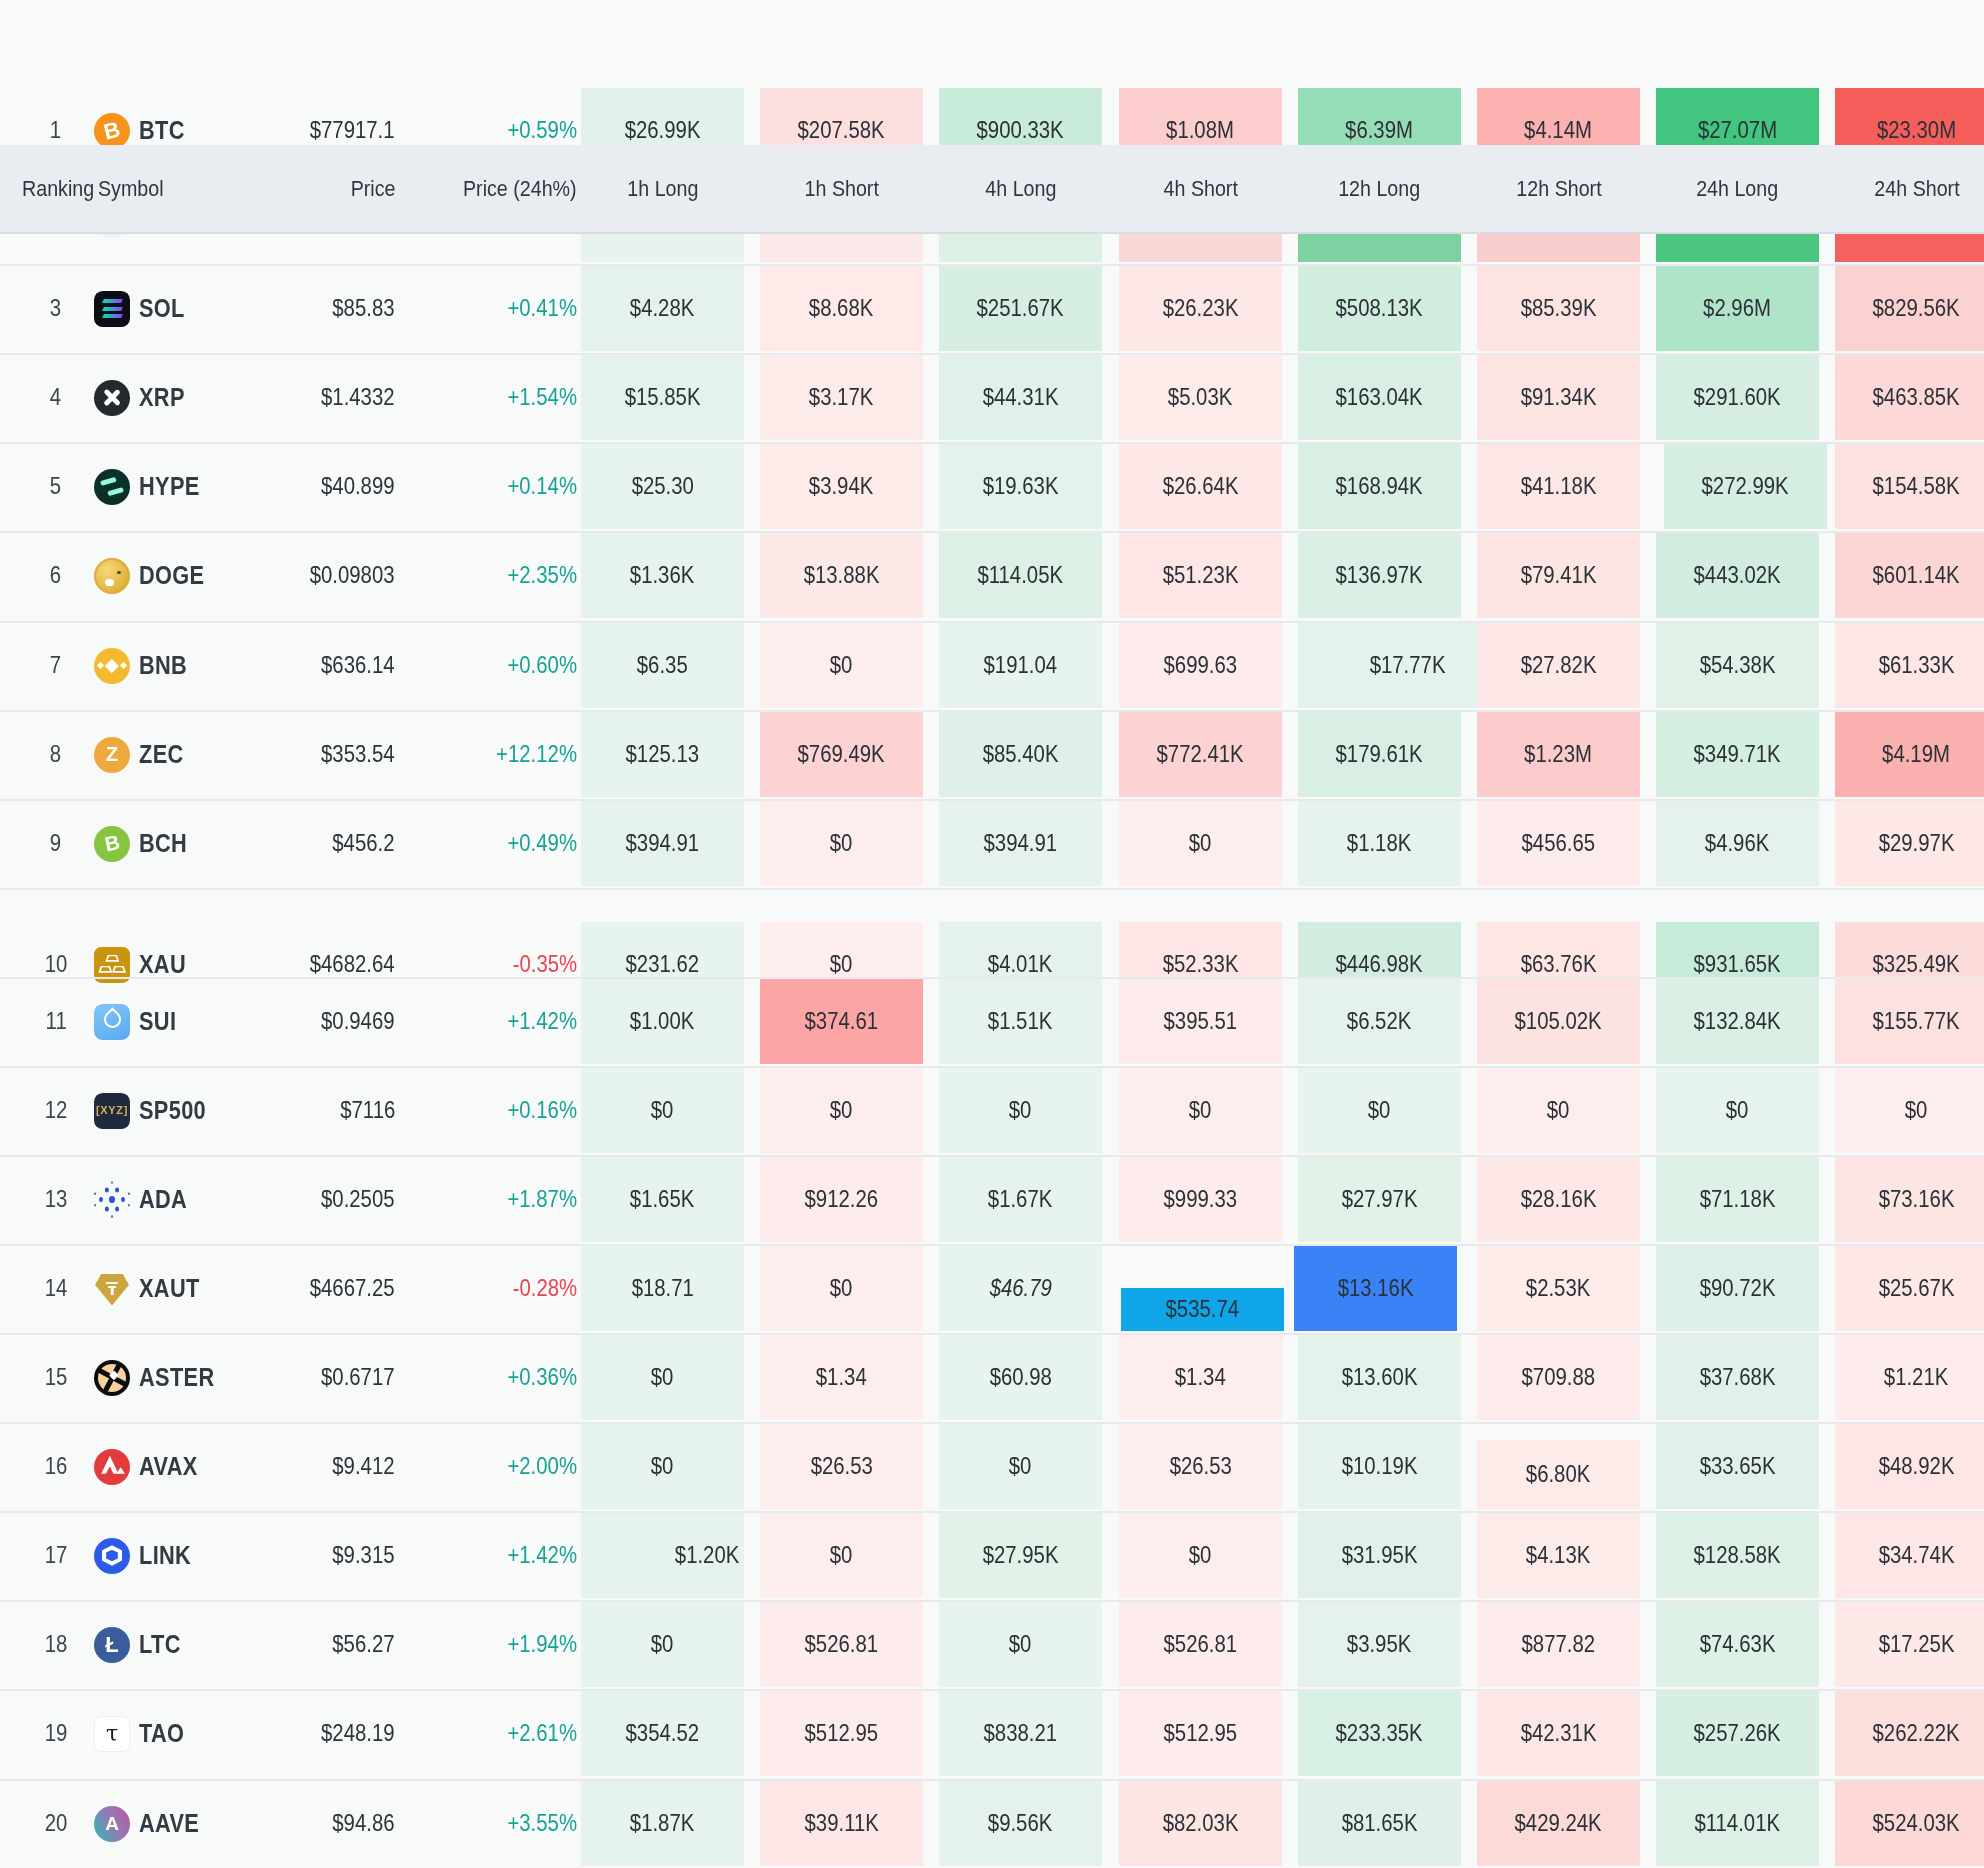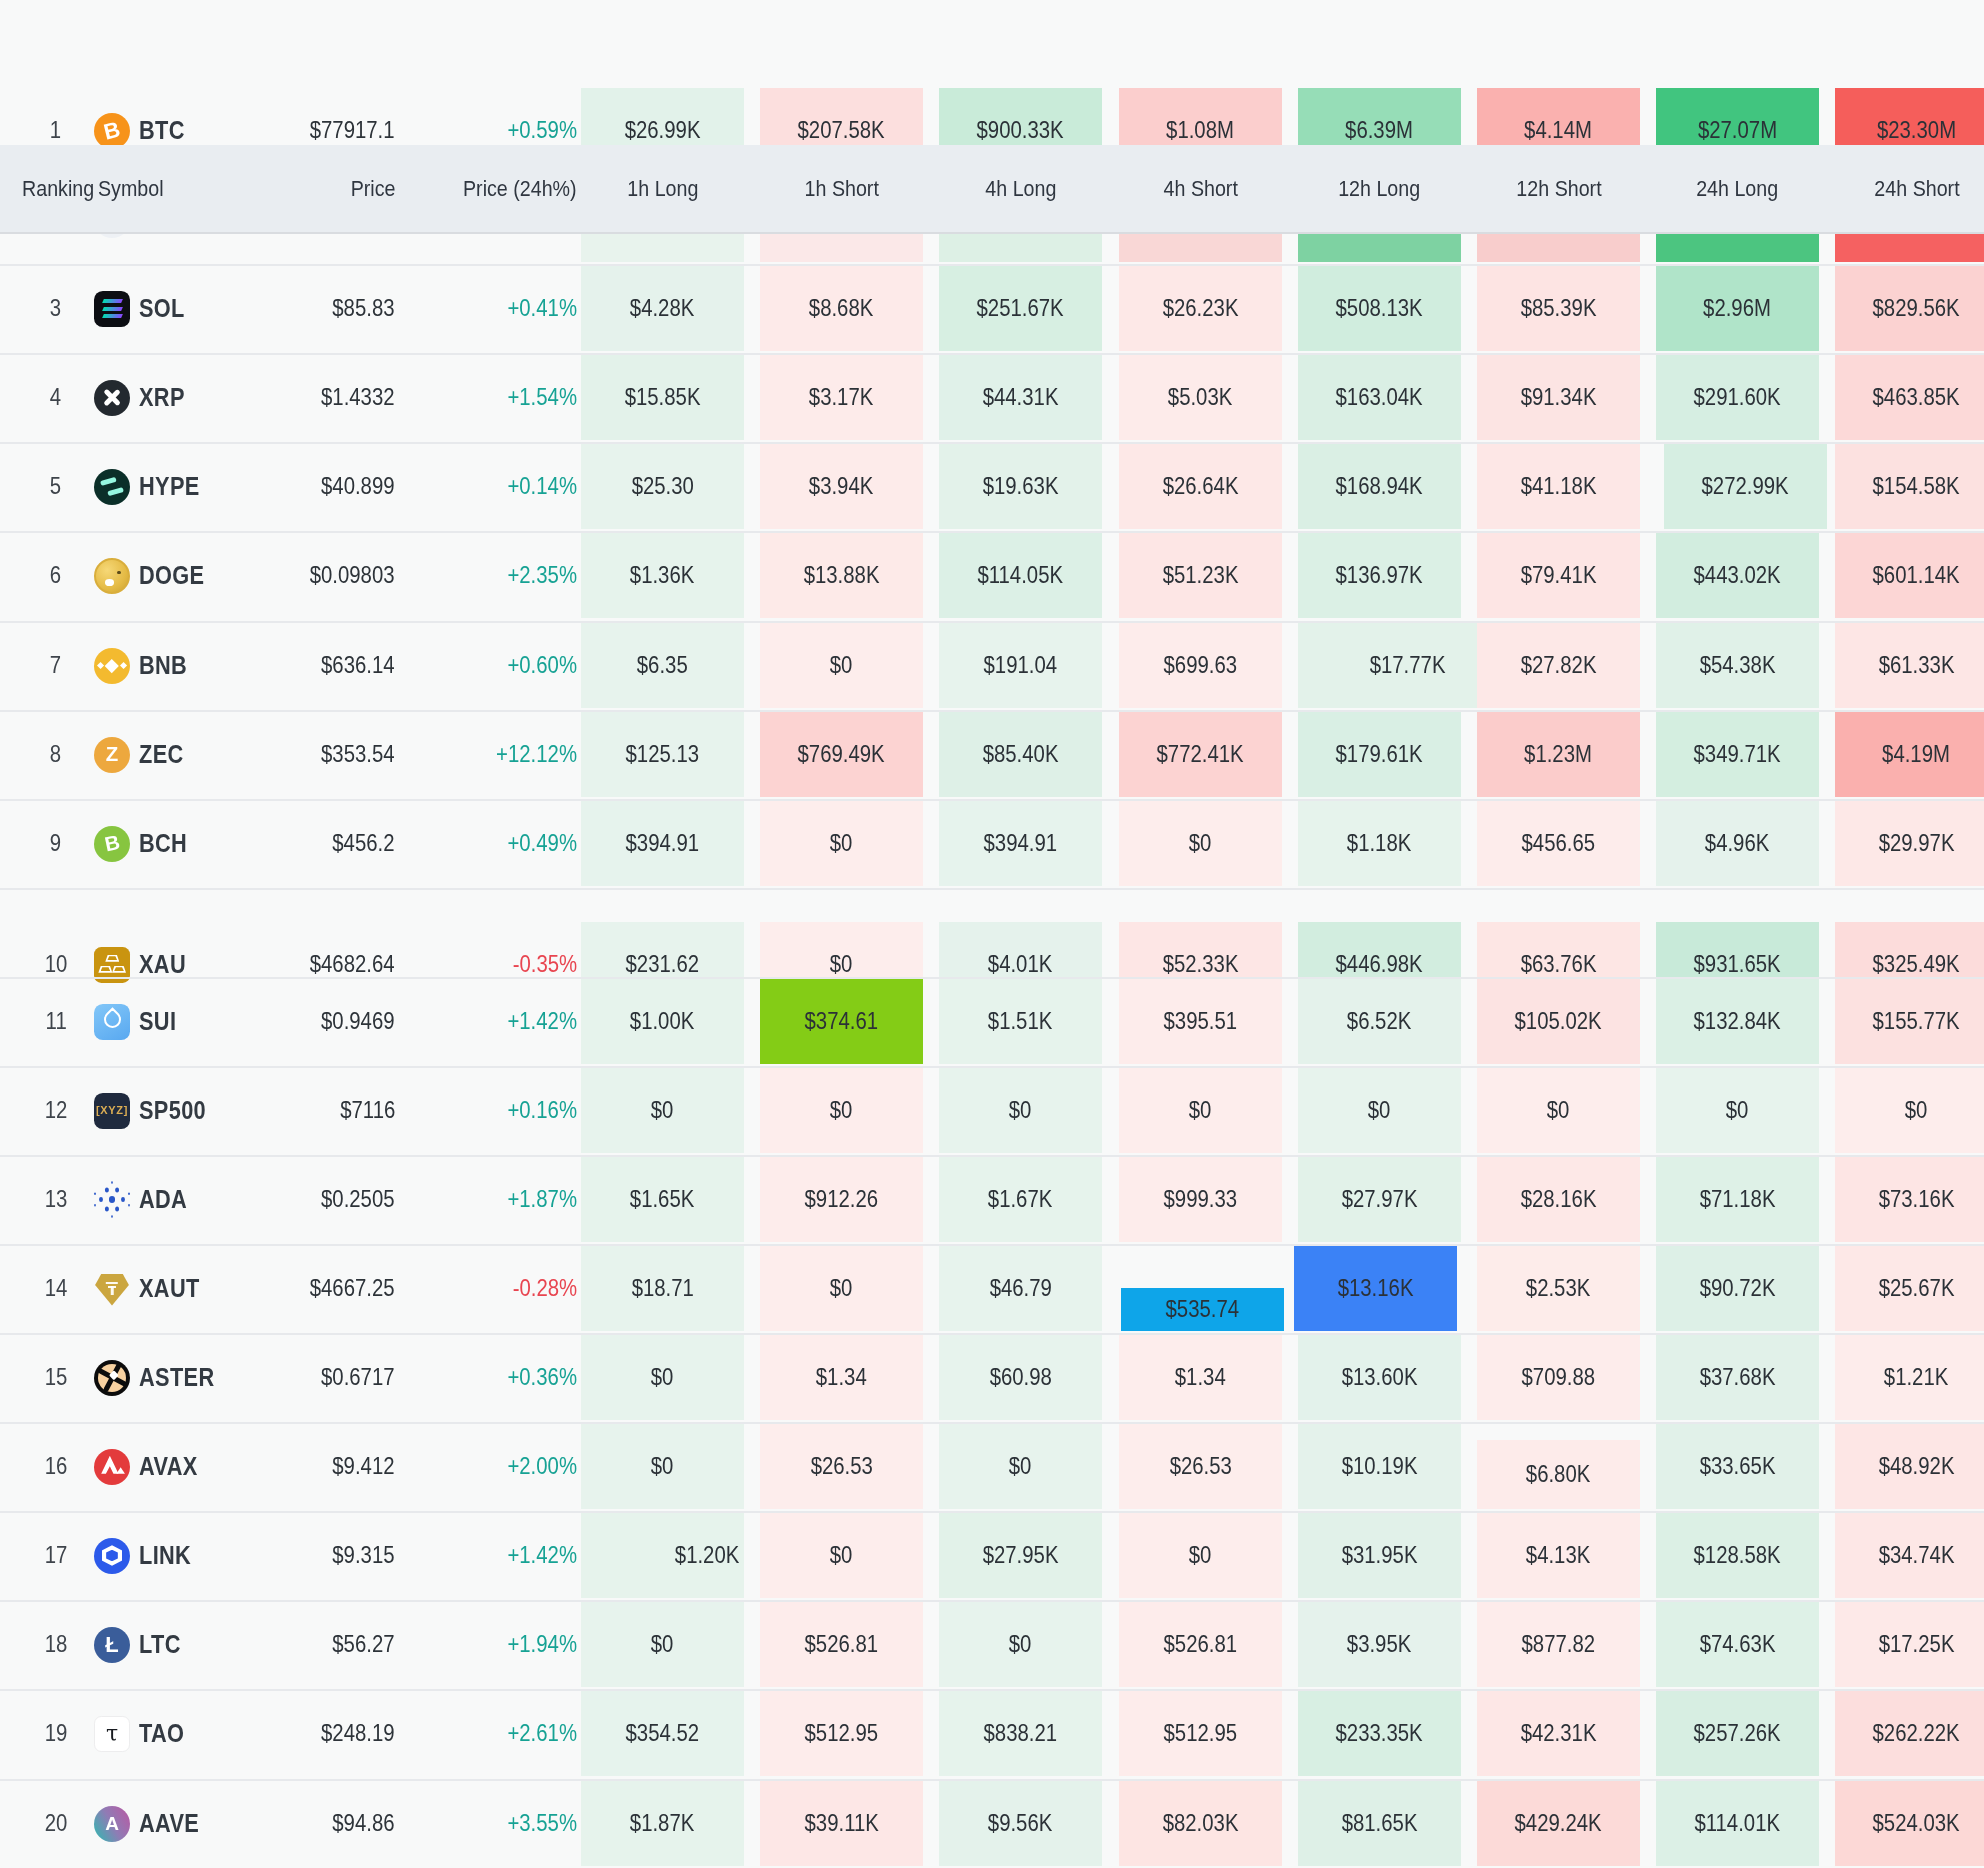"$374.61" div.vcell { background: #84cc16 -> #fca5a5 }
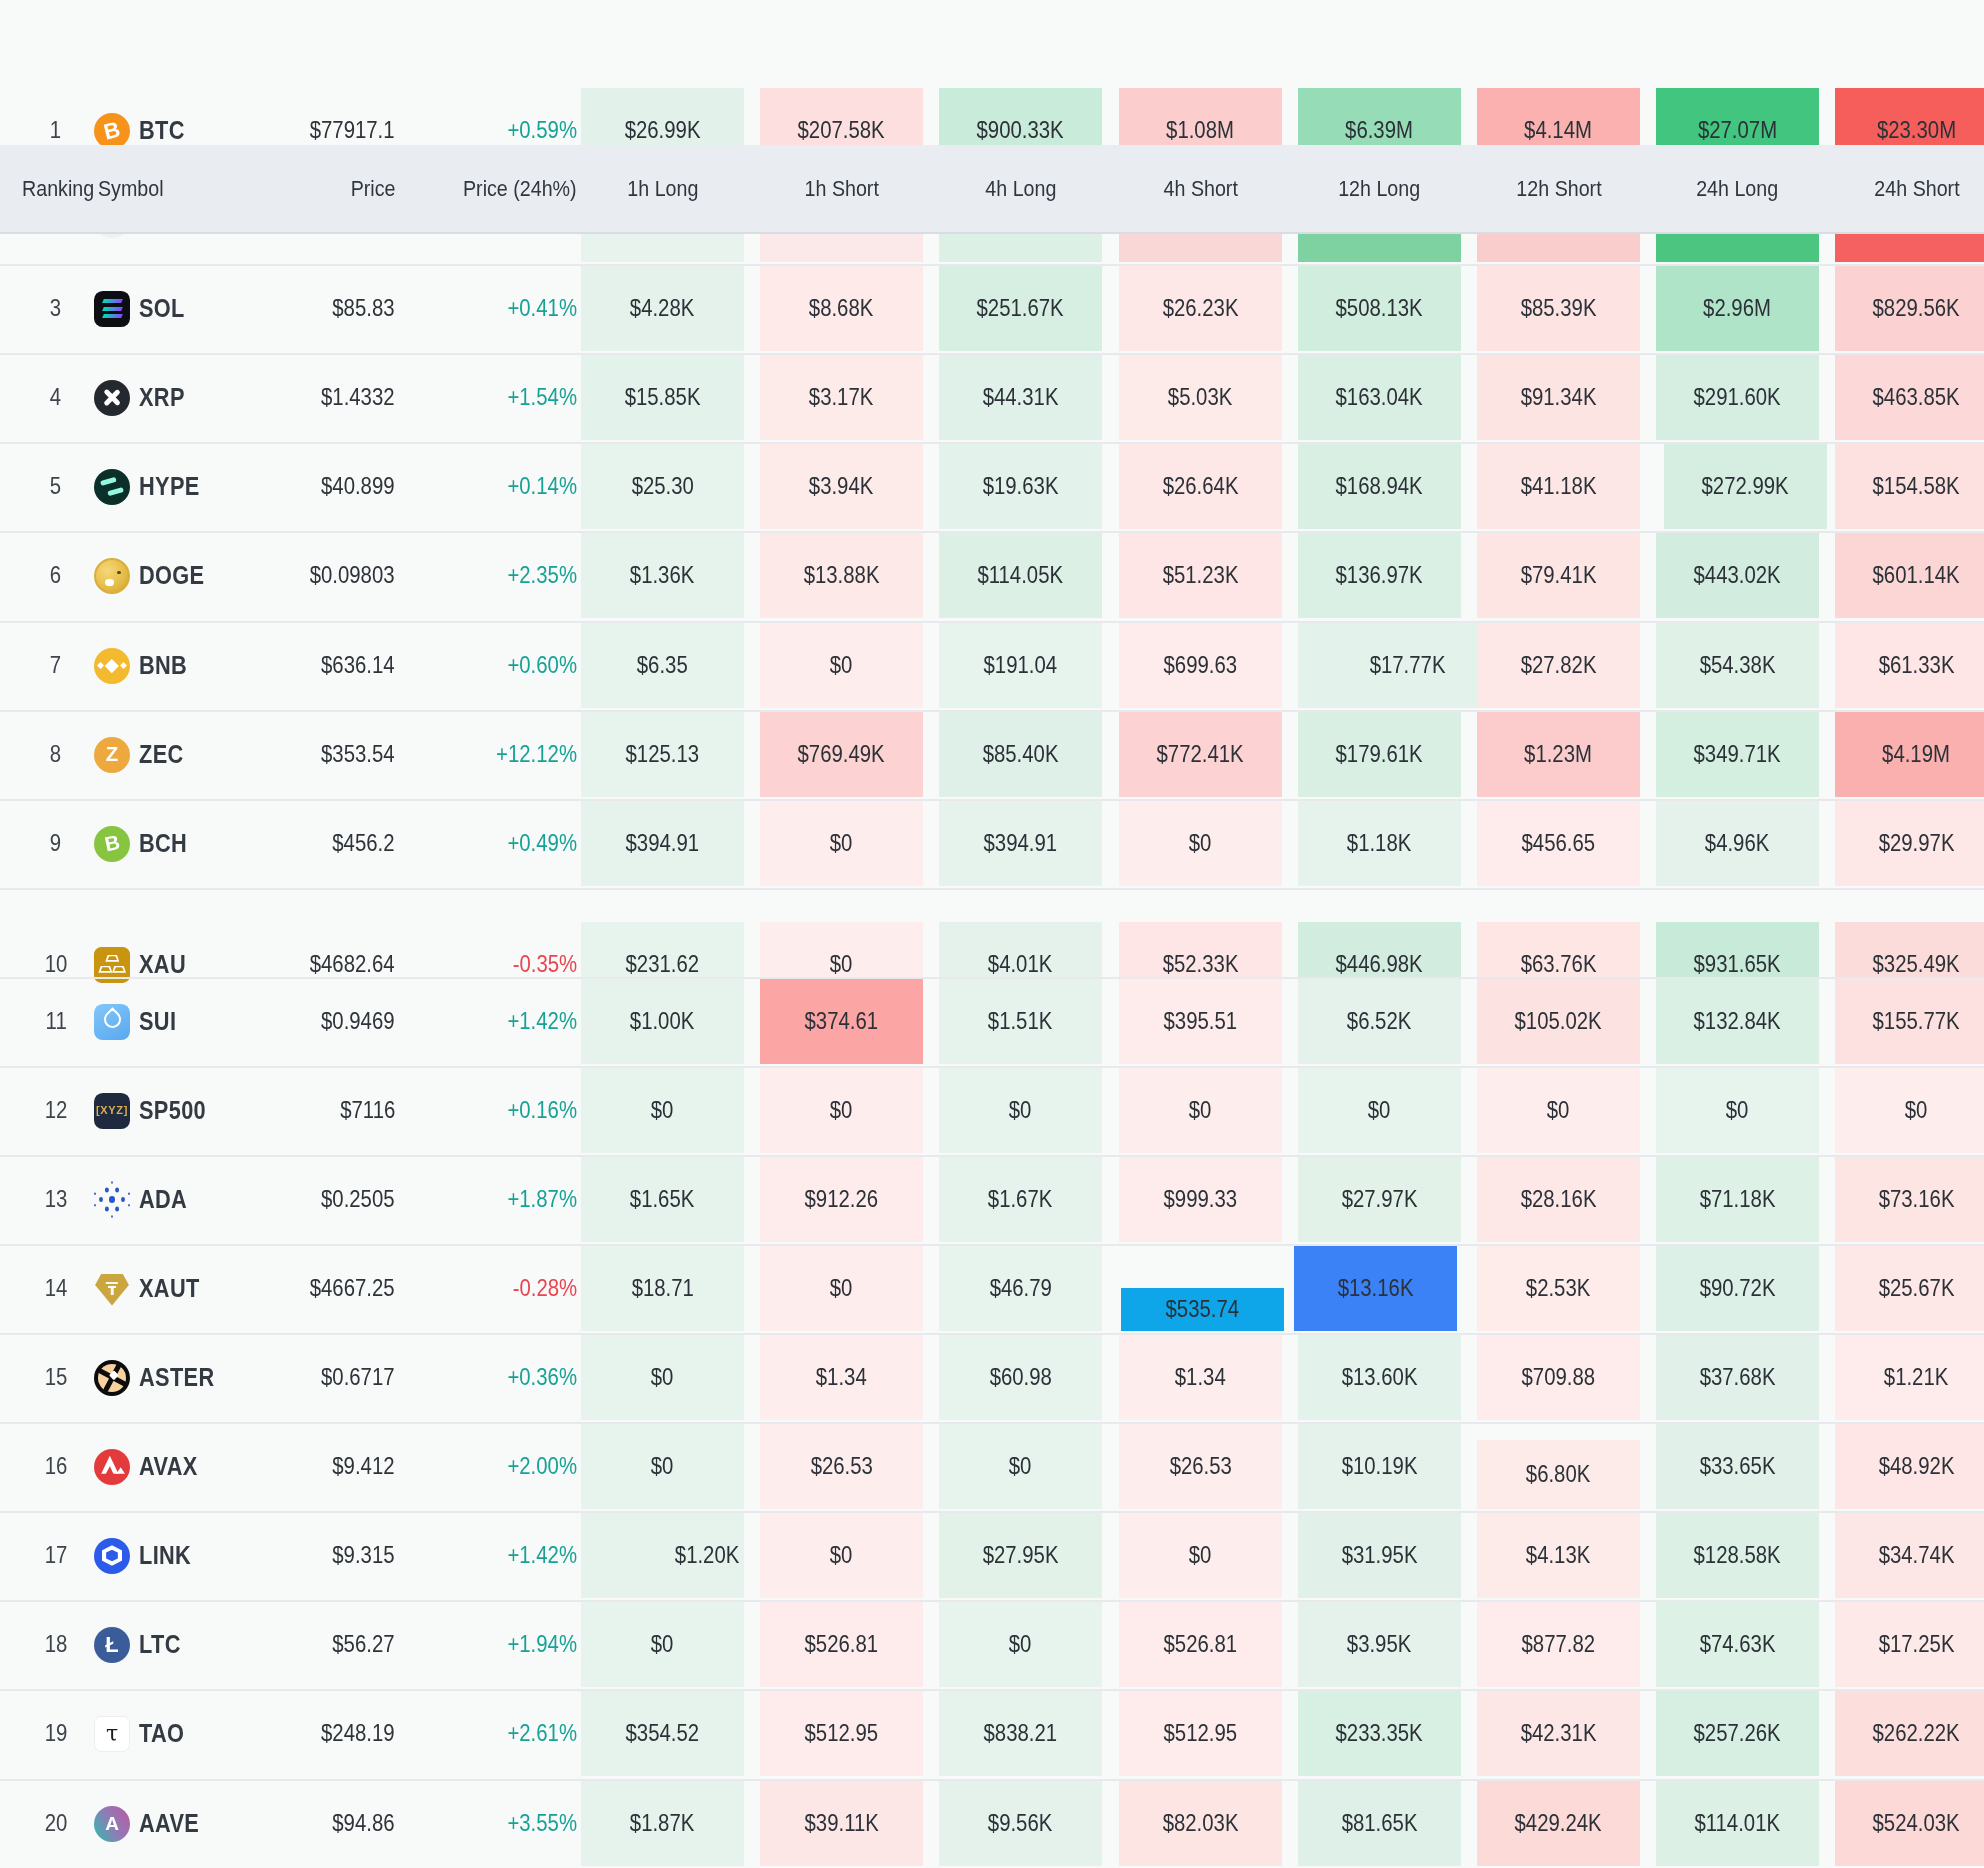"$46.79" div.vcell { font-style: none -> italic }
